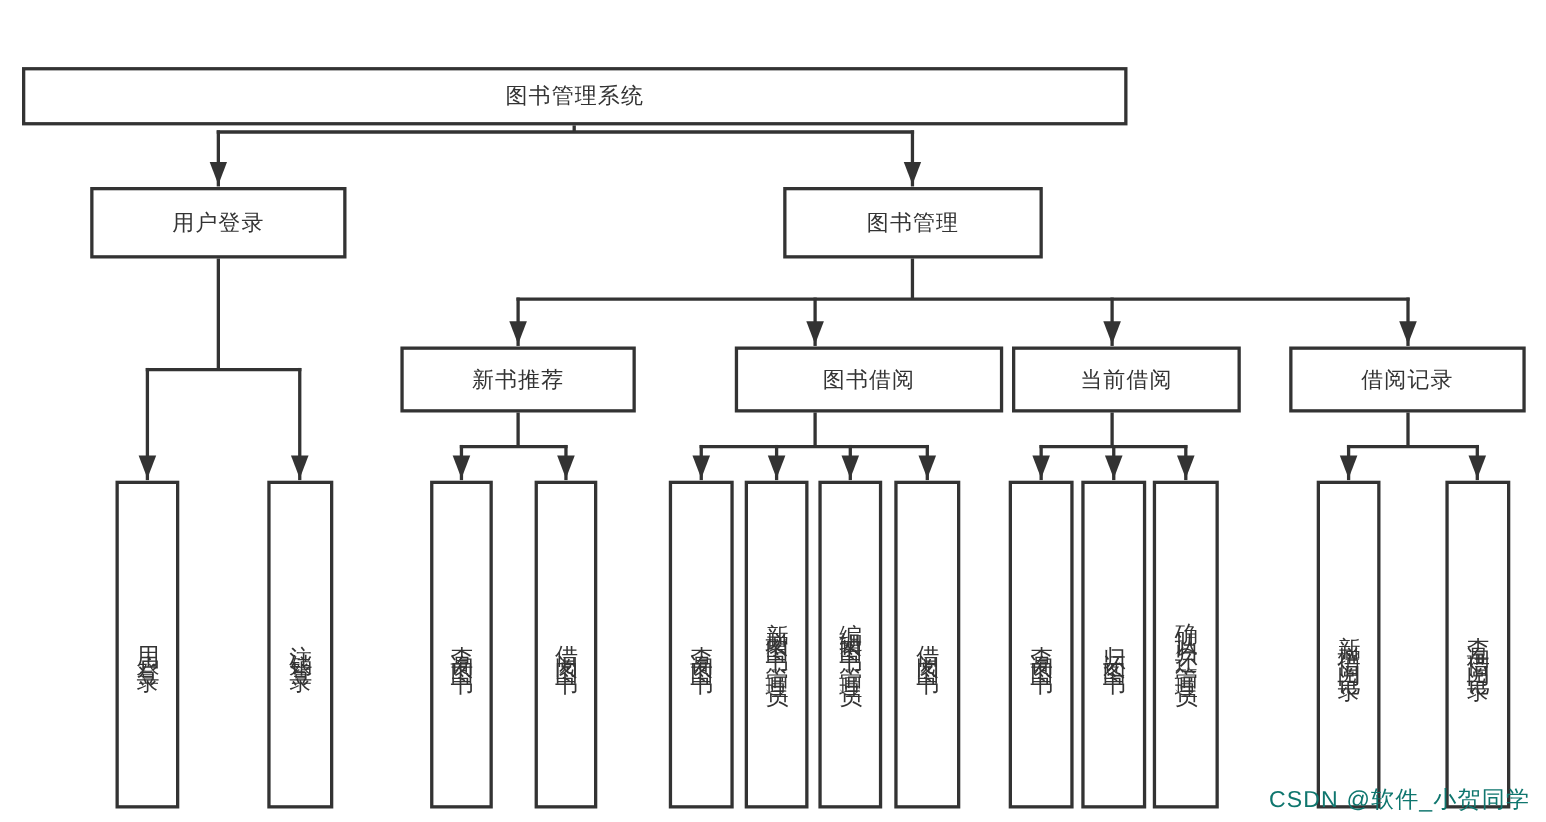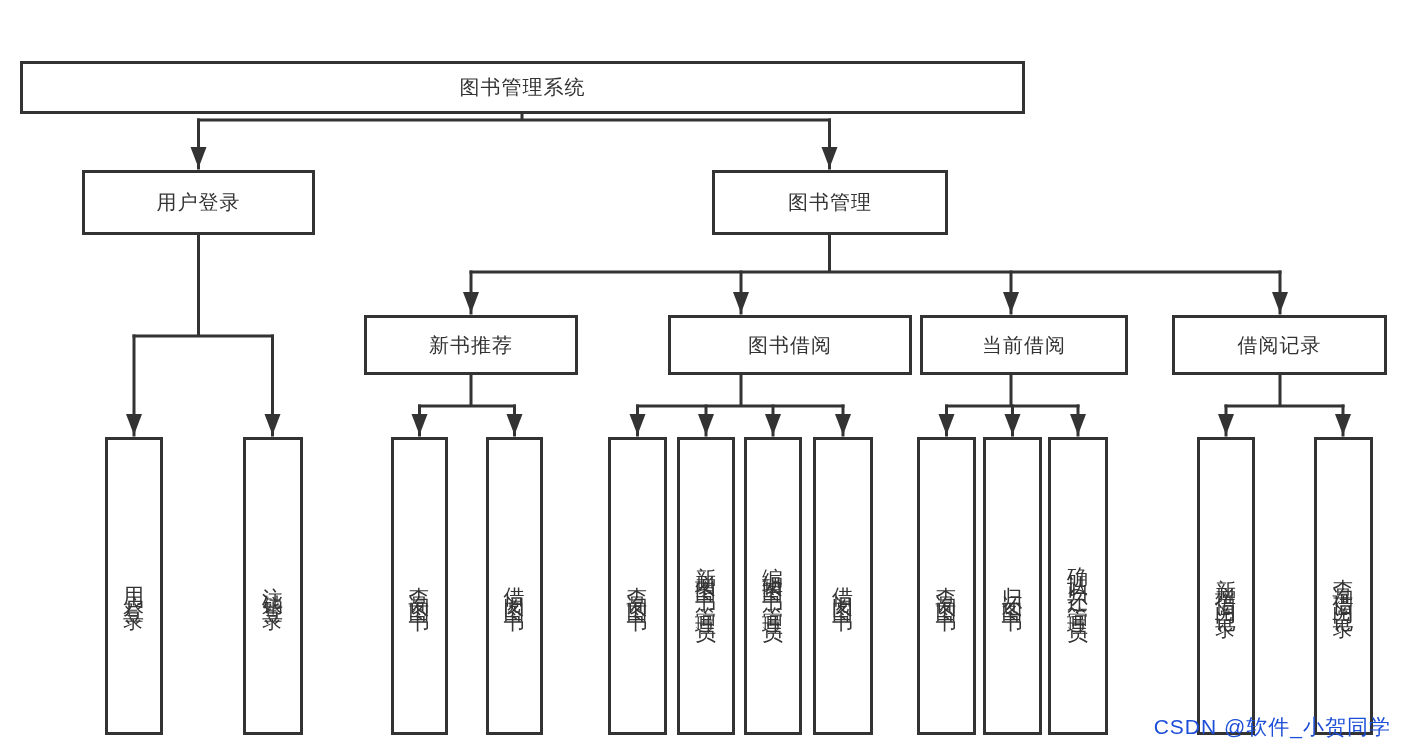"CSDN @软件_小贺同学" .watermark { color: #1d4ed8 -> #0f766e }
